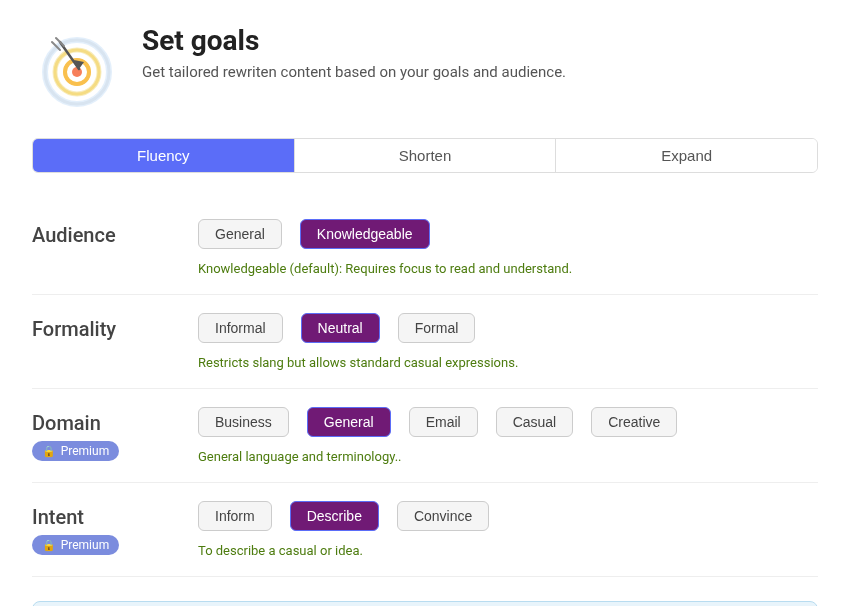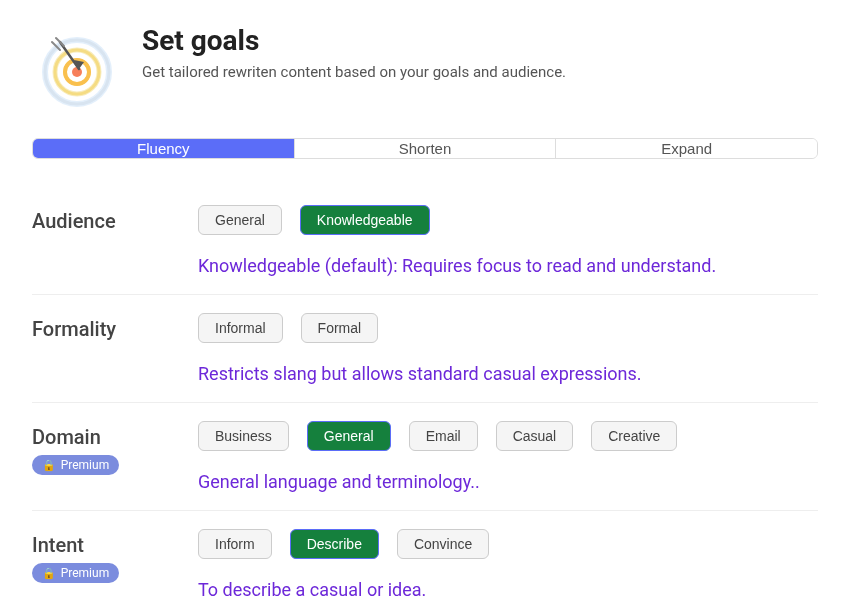"Fluency" .tab { padding: 1px 0 -> 8px 0 }
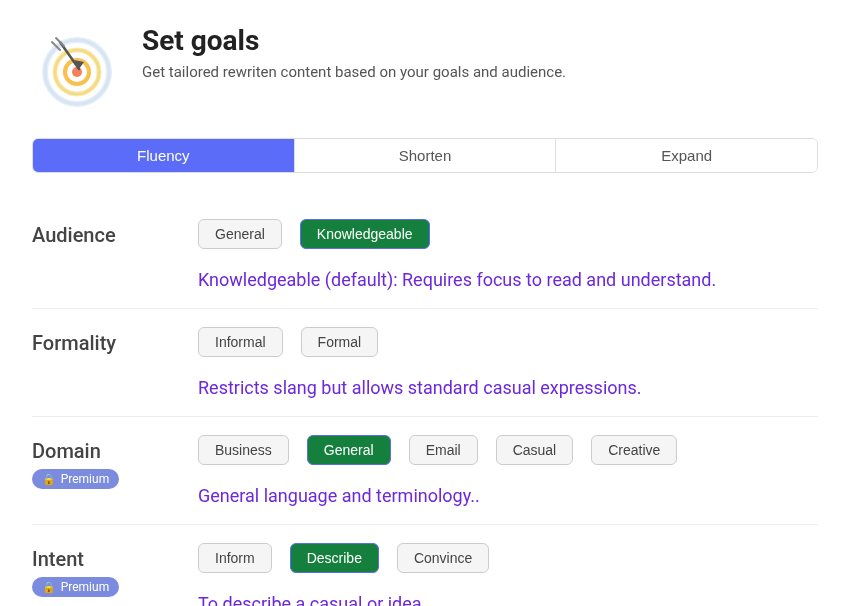"Knowledgeable" .btn-option.selected { background: #15803d -> #701a75 }
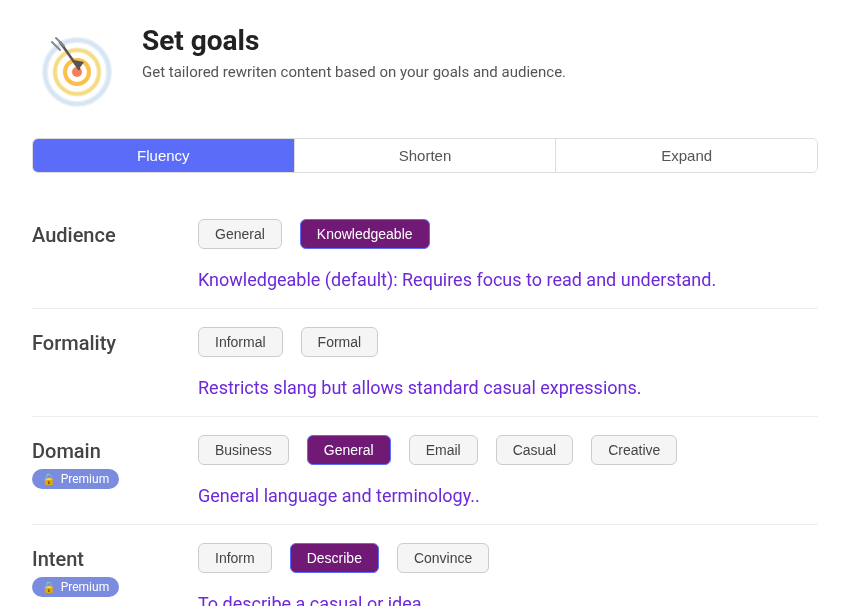"Knowledgeable (default): Requires focus" .section-description { color: #6d28d9 -> #4d7c0f; font-size: 18px -> 13px; margin-top: 20px -> 12px }
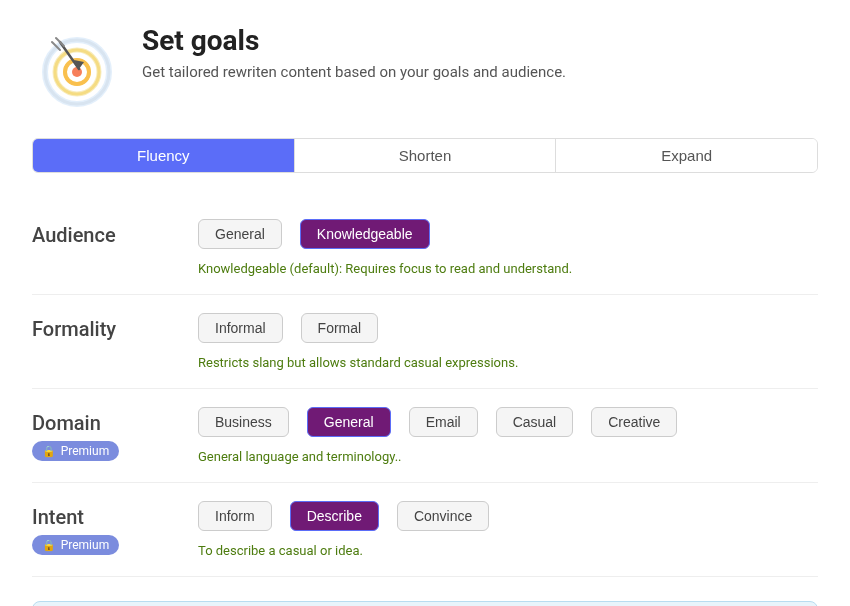"Neutral" button.btn-option { html: none -> <button>Neutral</button> }
